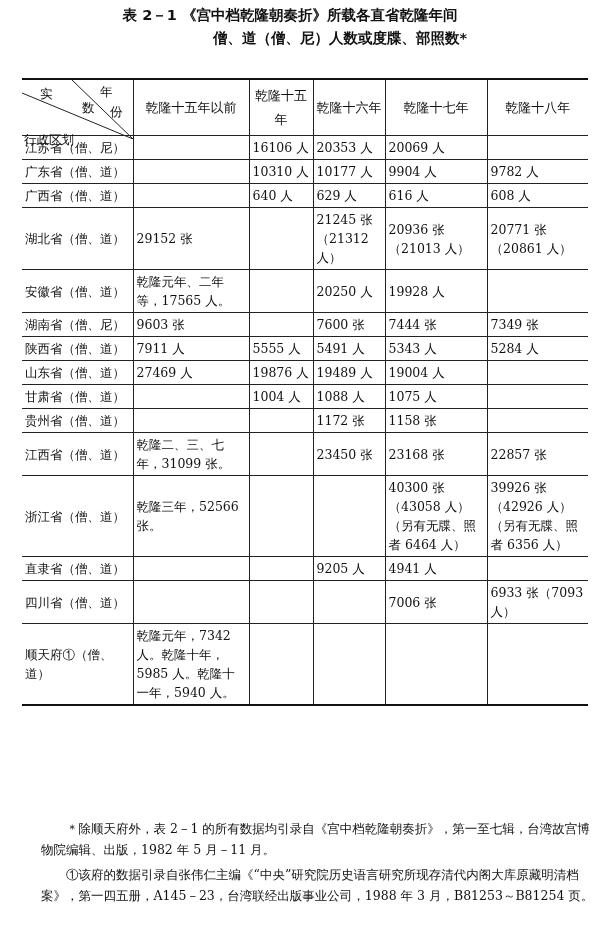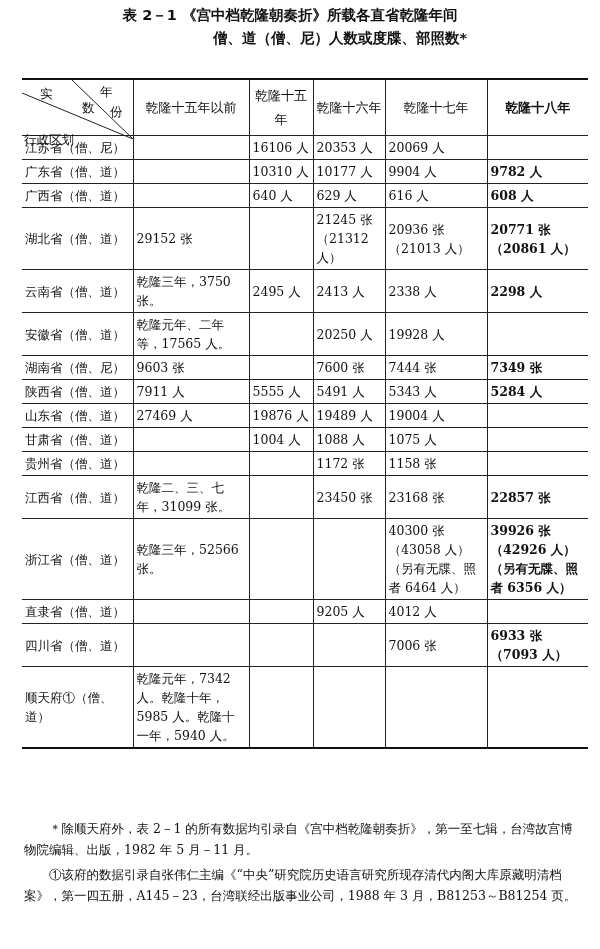"乾隆十八年" td:last-child, th:last-child { font-weight: bold -> none }
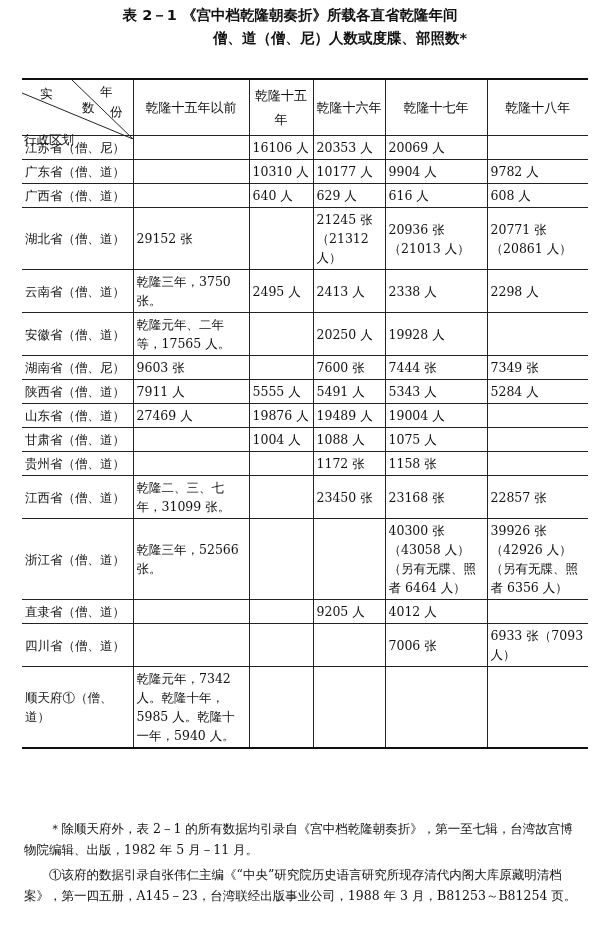"云南省（僧、道）" tr { html: <tr> <td>云南省（僧、道）</td> <td>乾隆三年，3750 张。</td> <td>2495 人</td> <td>2413 人</td> <td>2338 人</td> <td>2298 人</td> </tr> -> none }
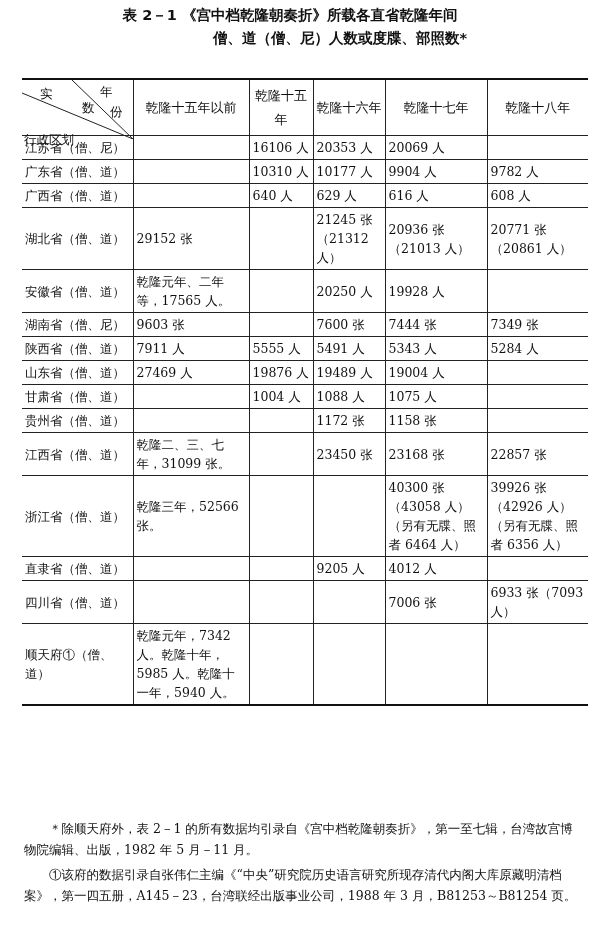"4012 人" td { text: 4012 -> 4941 }
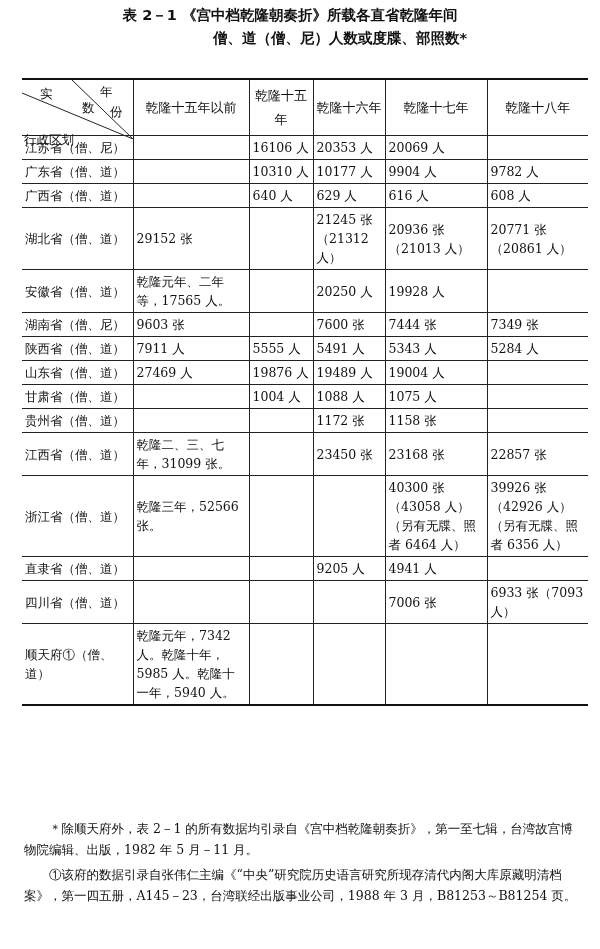"＊除顺天府外，表 2－1" .notes { left: 24px -> 41px }
